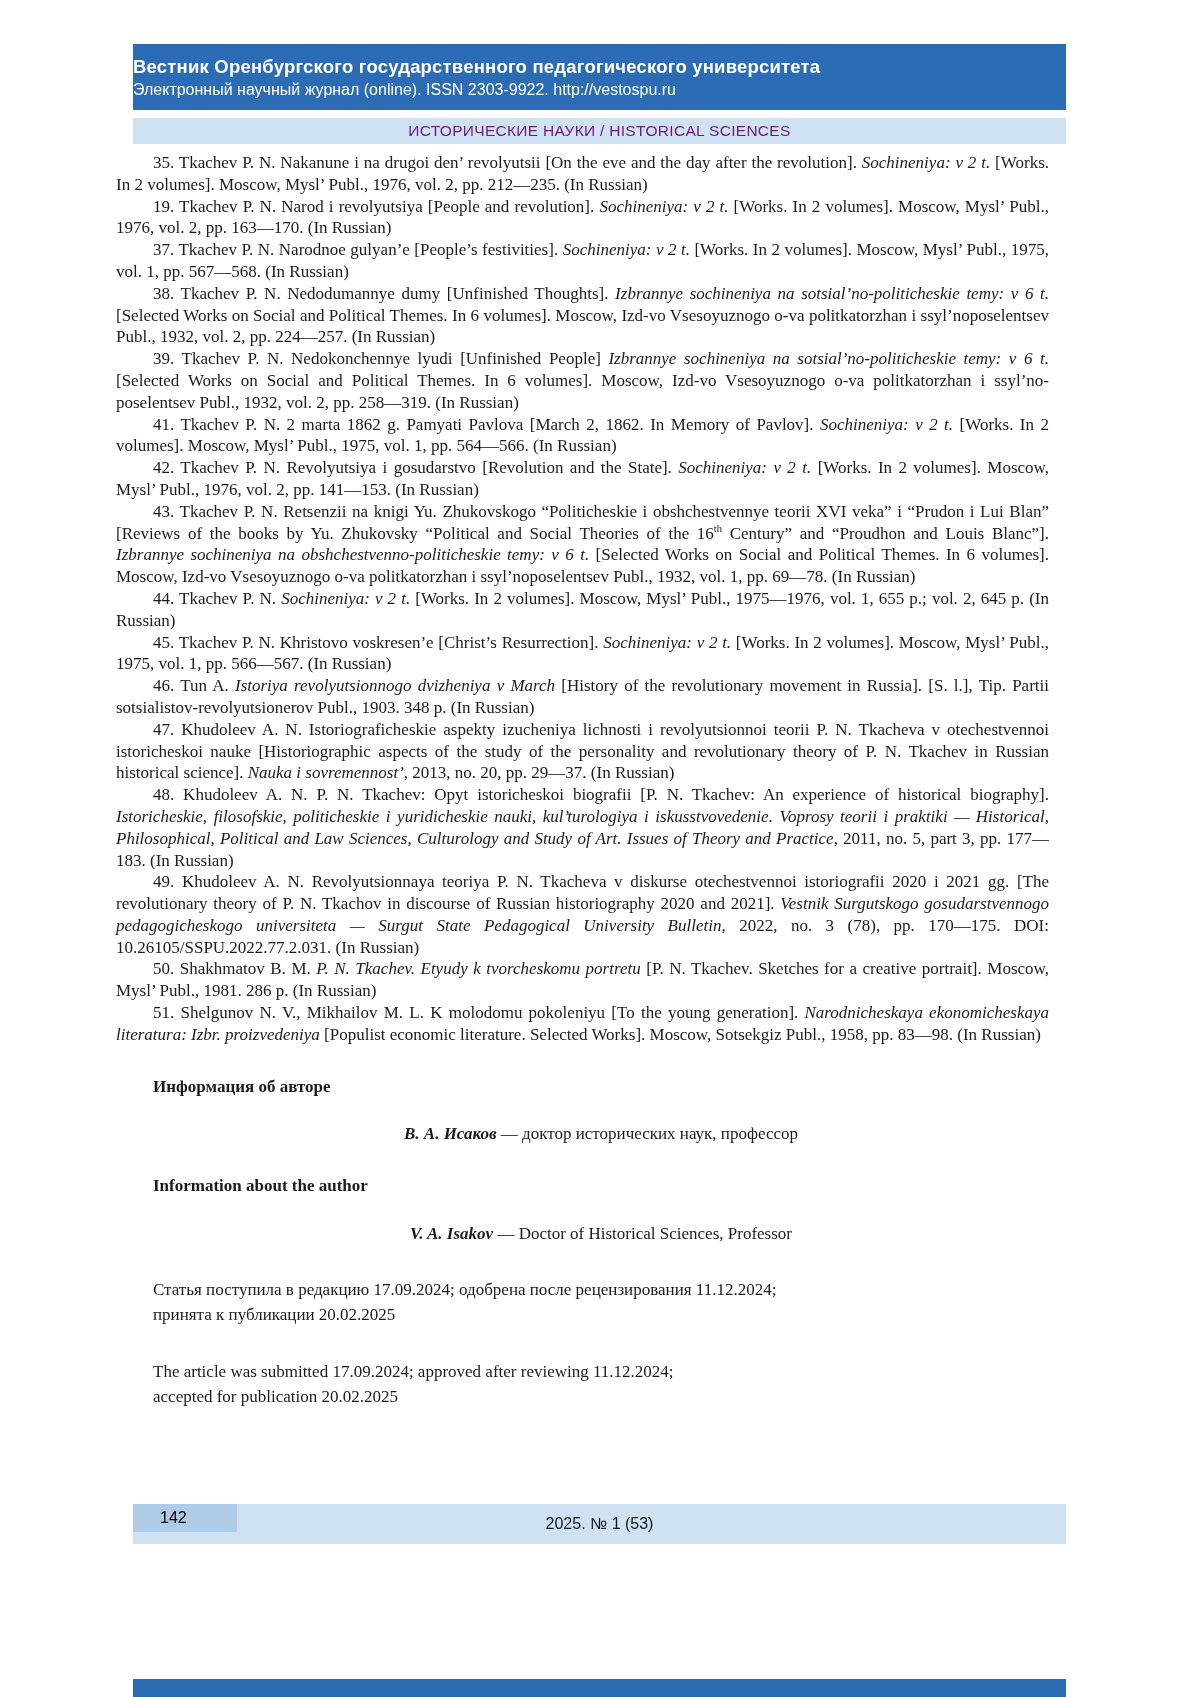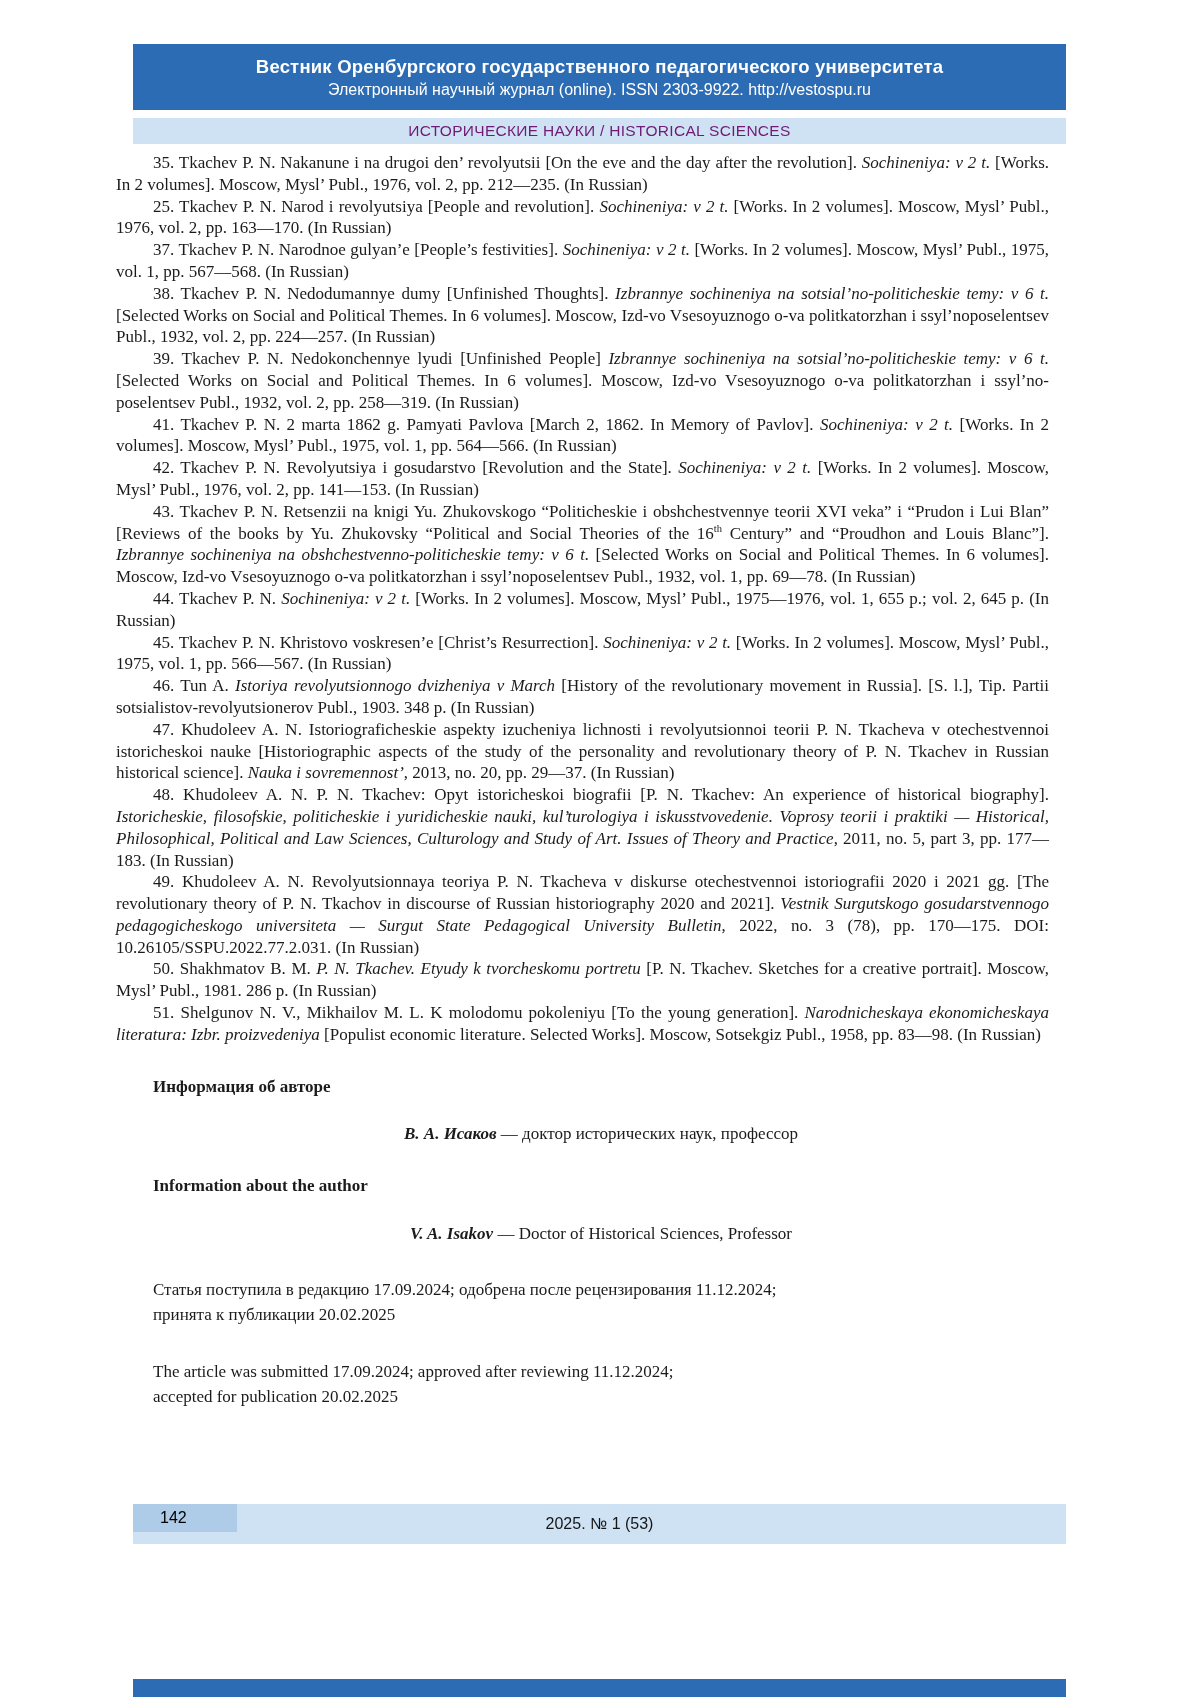"Вестник Оренбургского государственного" .masthead { text-align: center -> none }
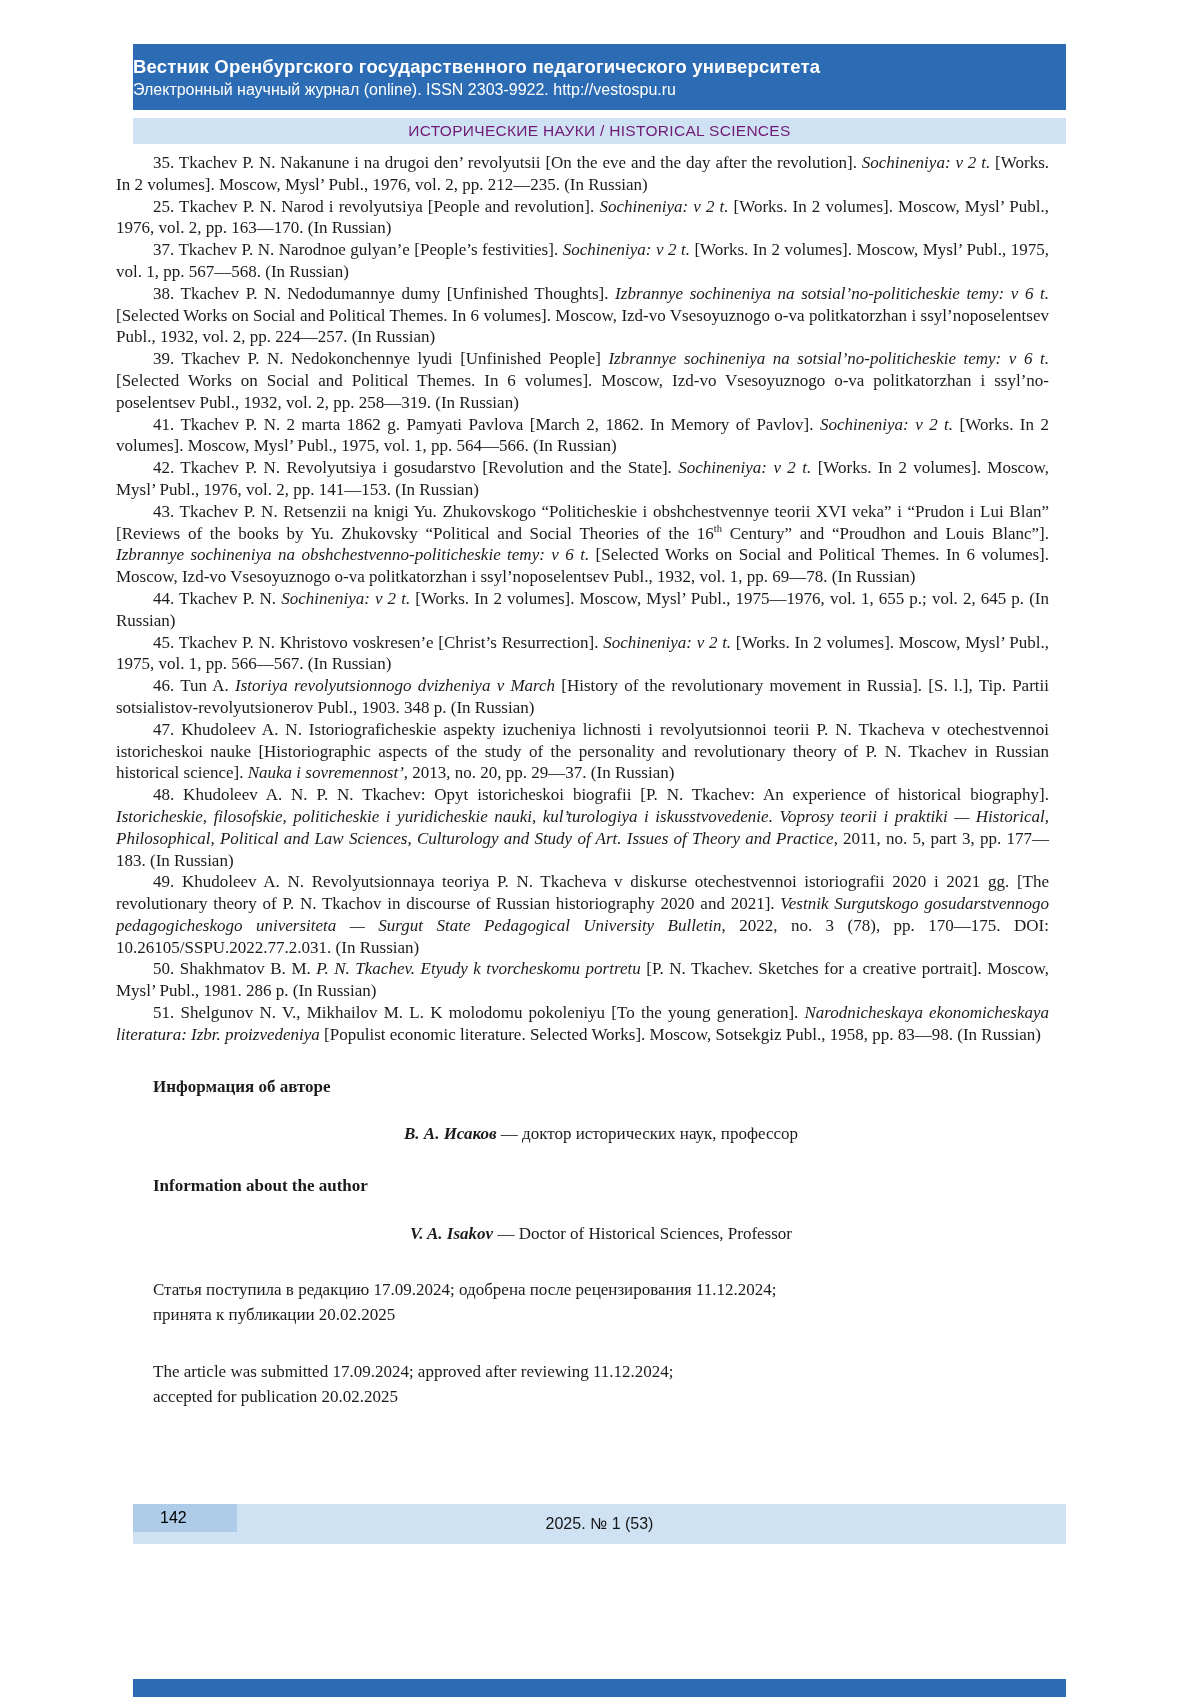"25. Tkachev P. N. Narod" span { text: 25 -> 19 }
